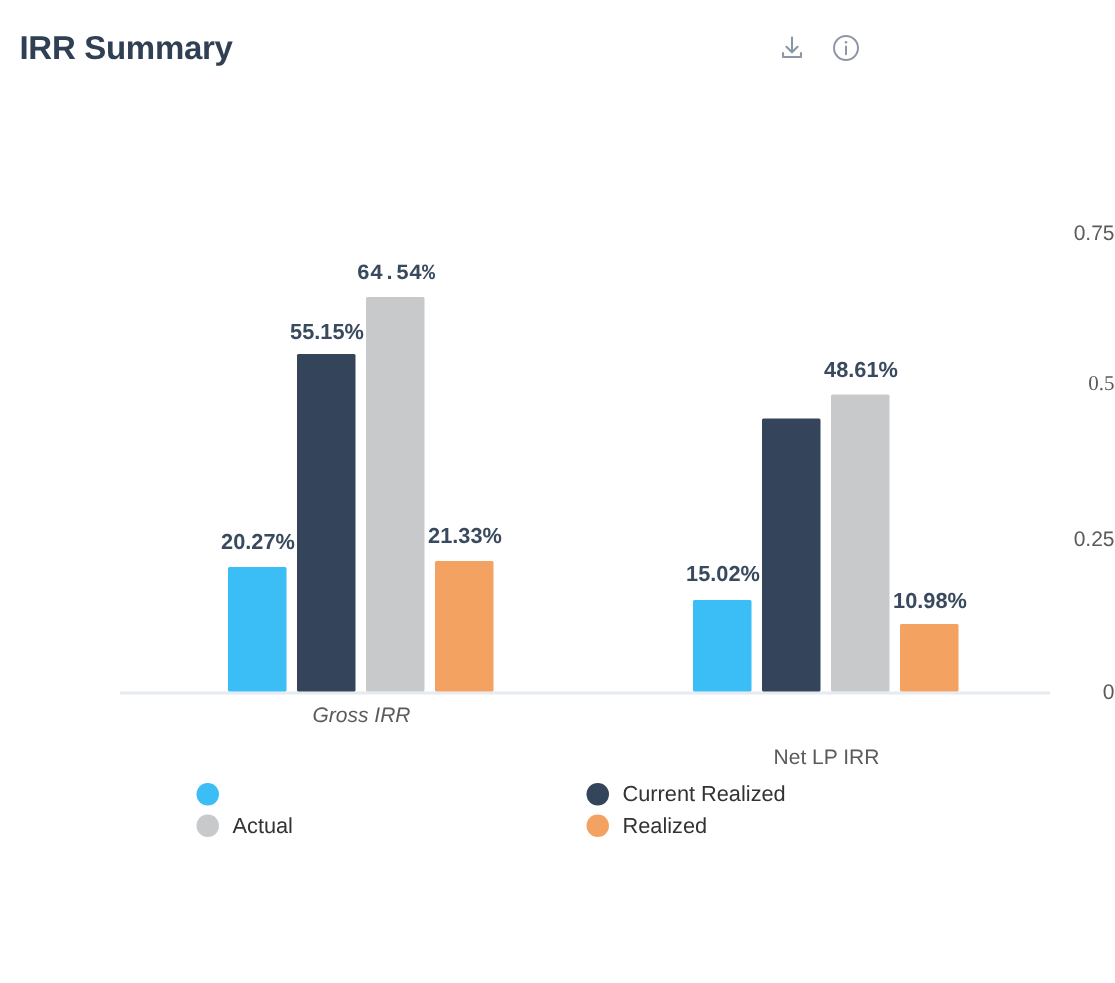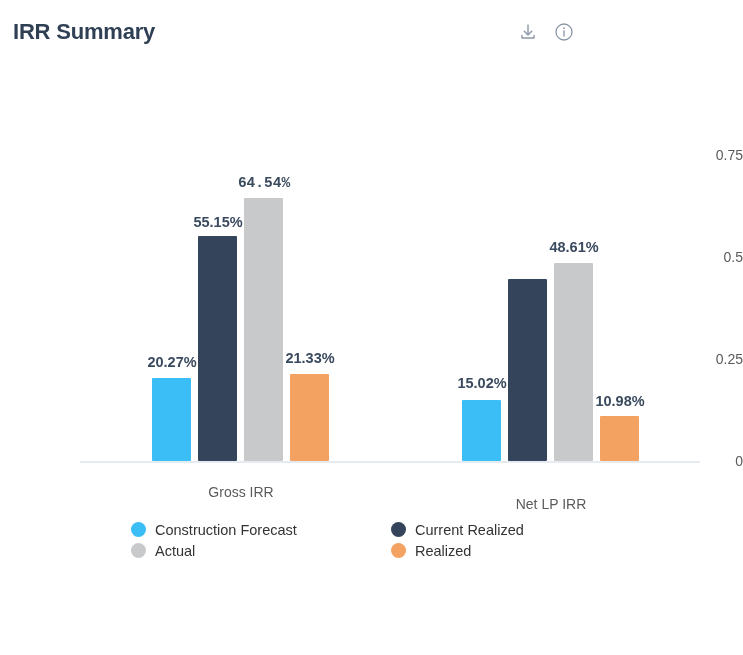"0.5" div.y-tick { font-family: none -> Liberation Serif, serif }
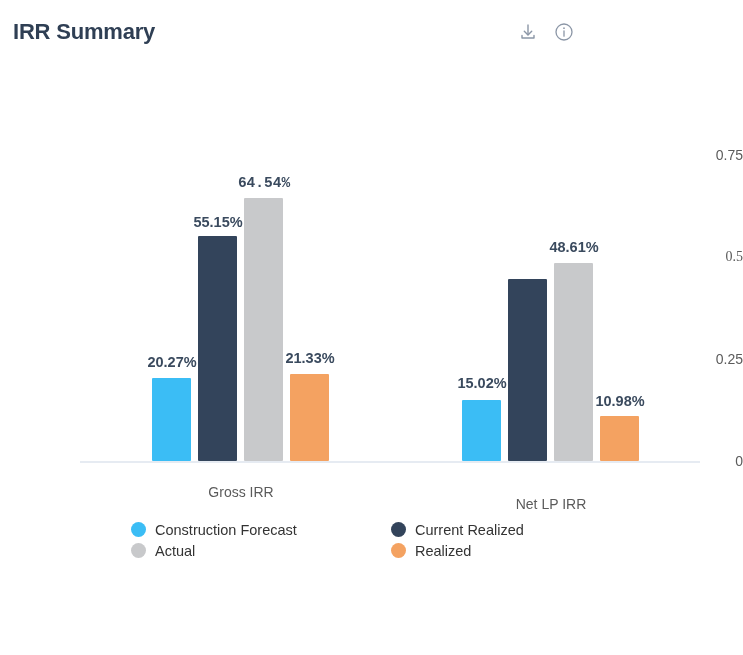"Gross IRR" div.cat-label { font-style: none -> italic; top: 484px -> 468px }
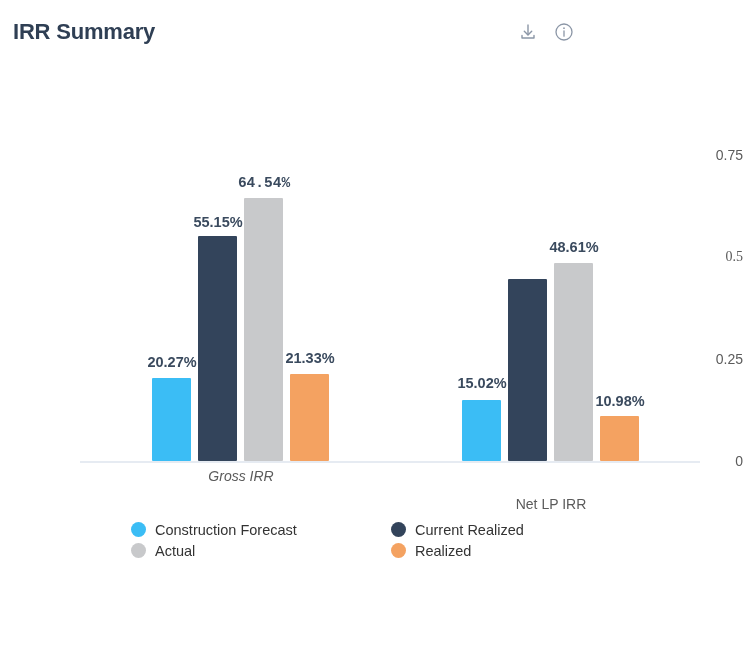"Construction Forecast" span.legend-text { html: <span>Construction Forecast</span> -> none }
